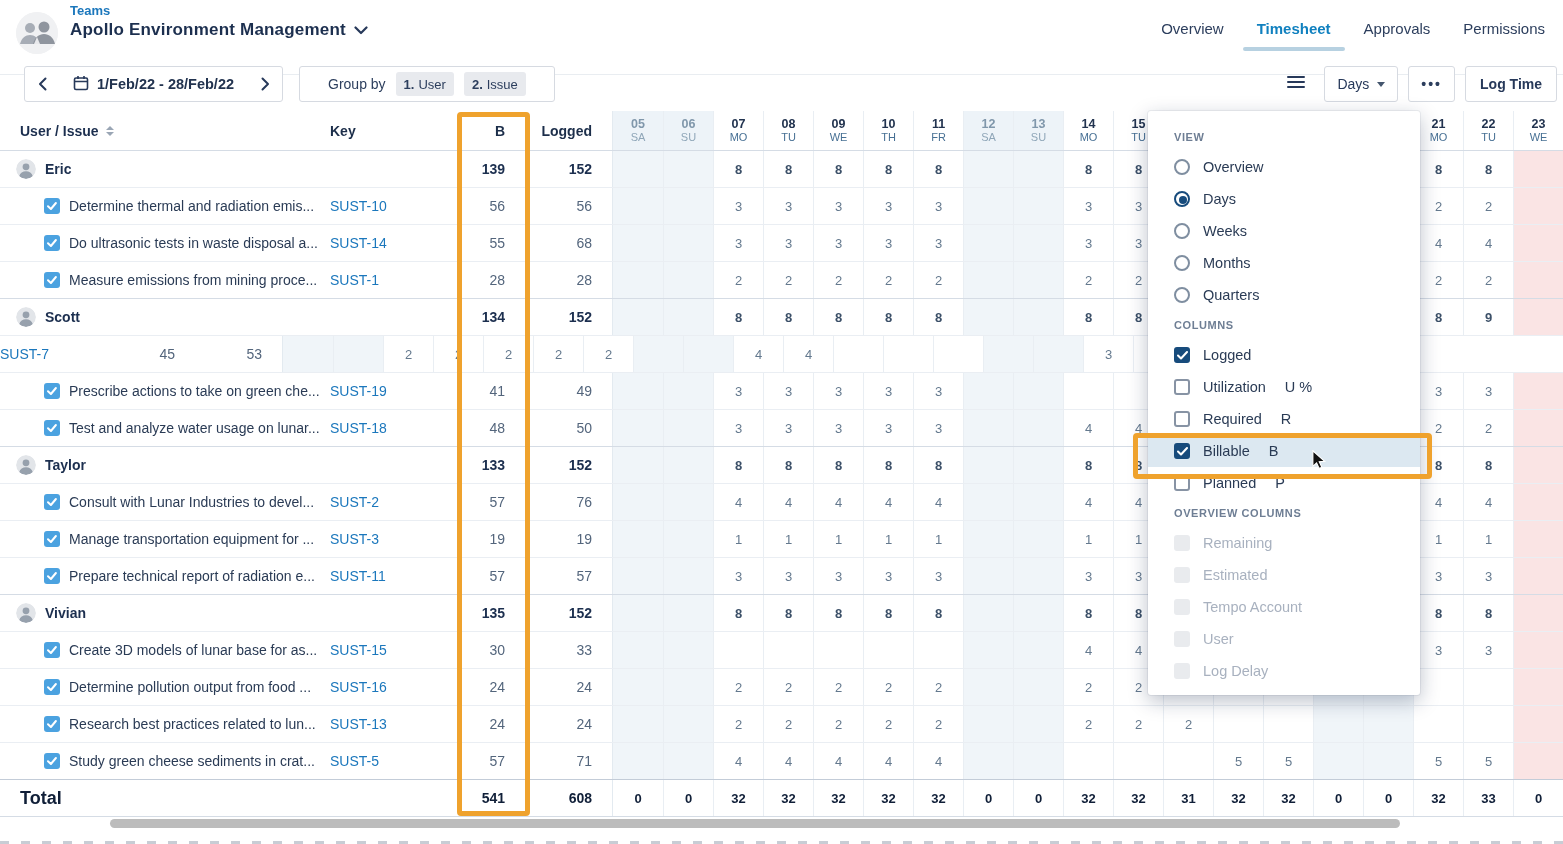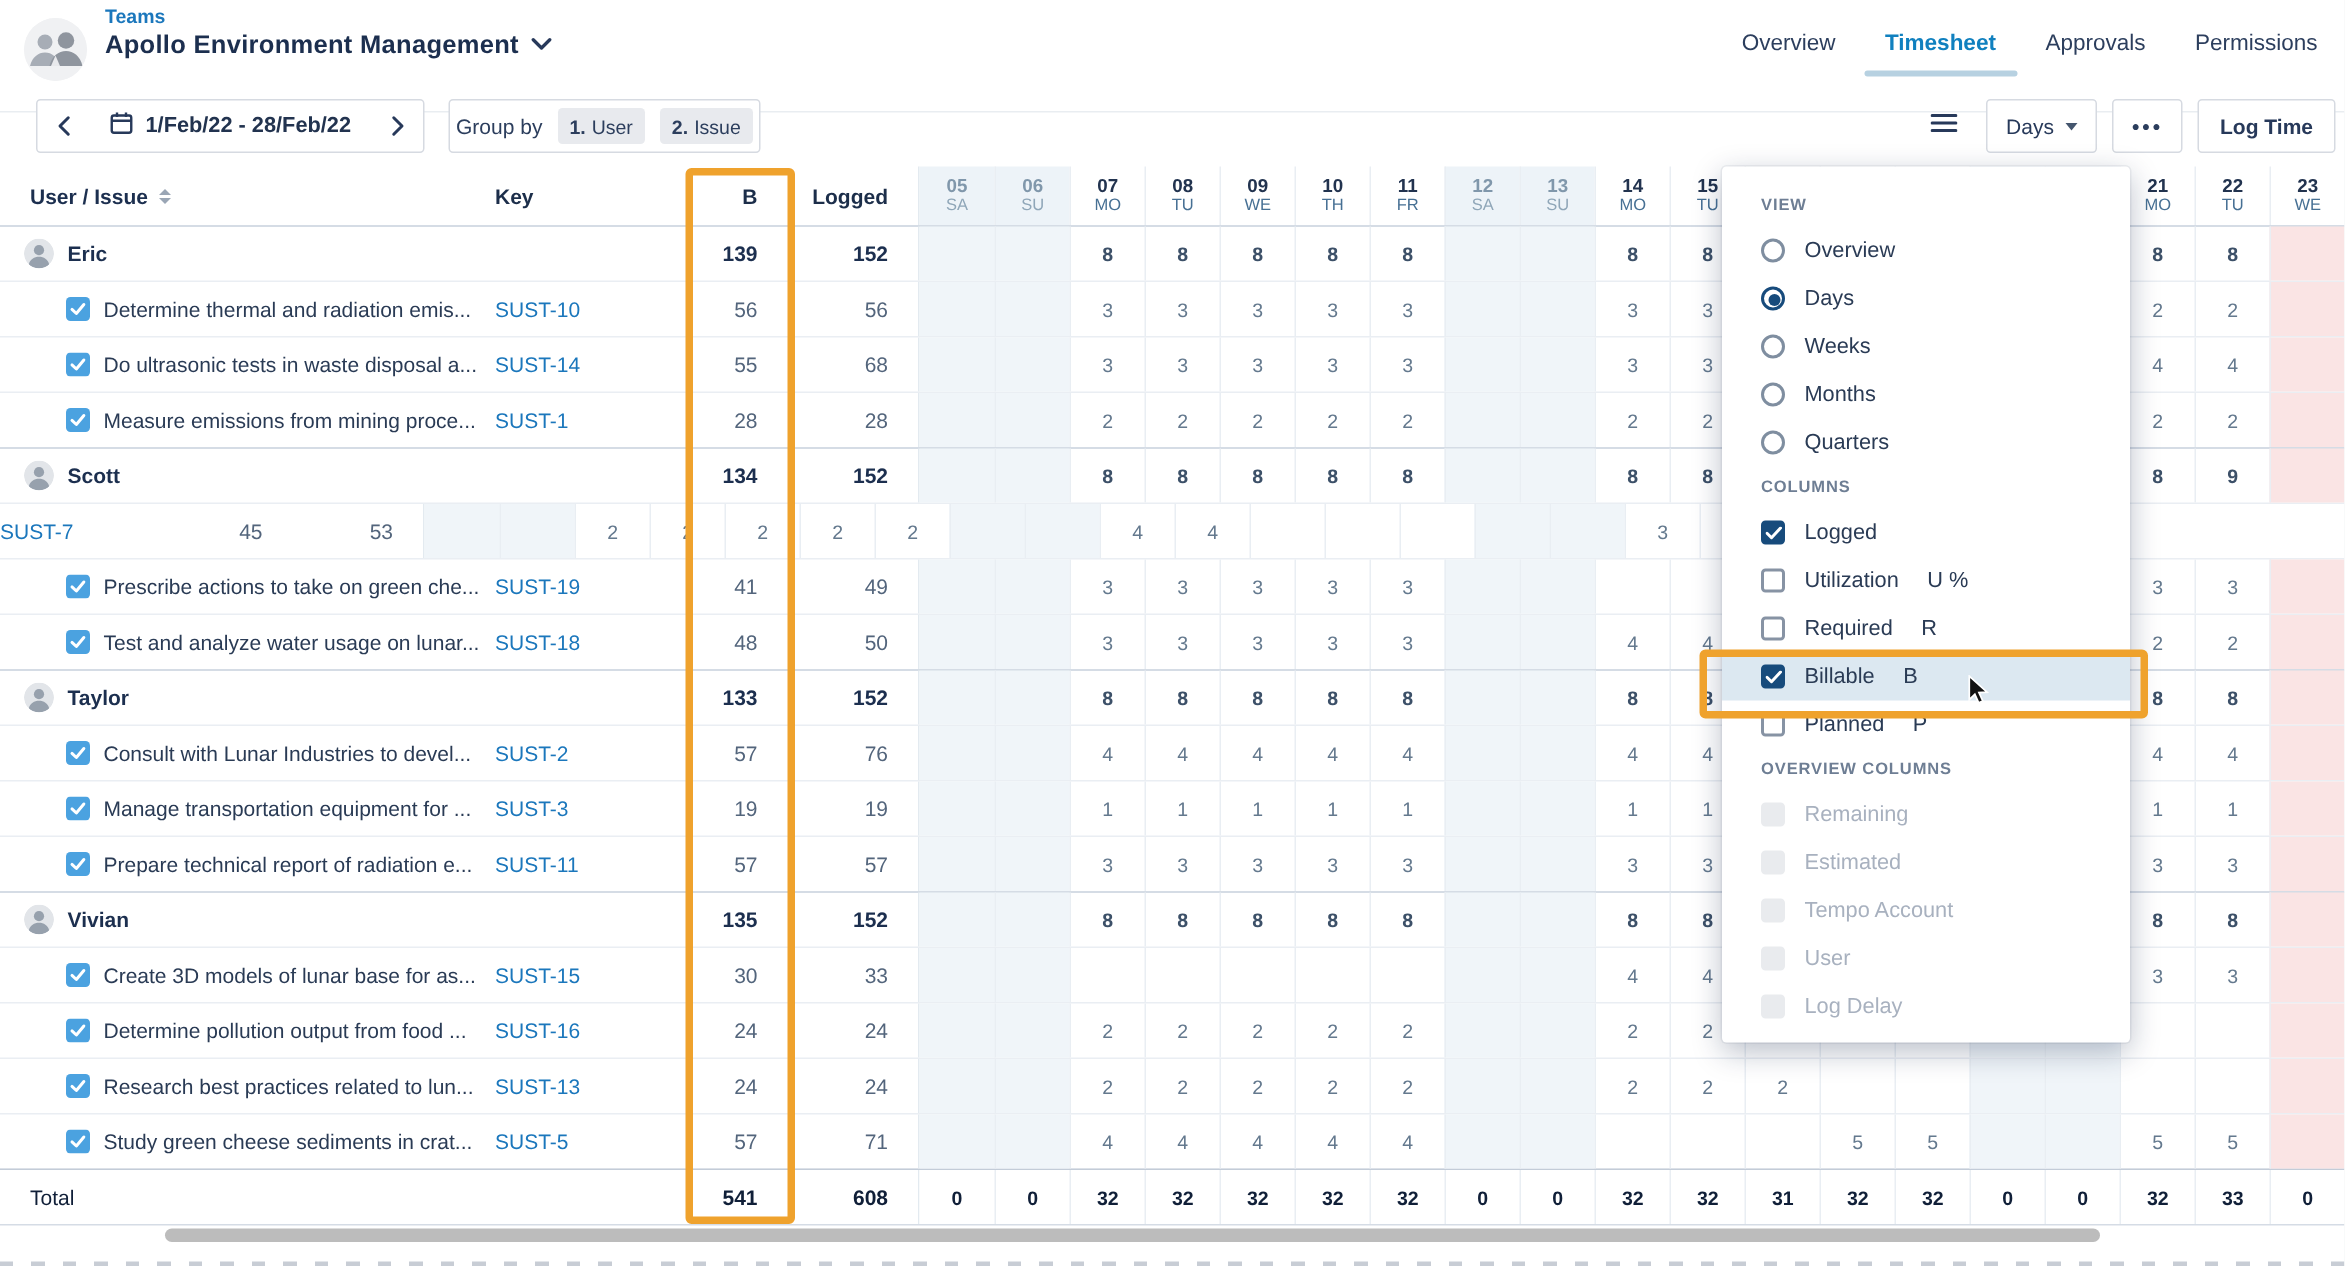"Group by" .groupby { padding: 0 4px -> 0 28px }
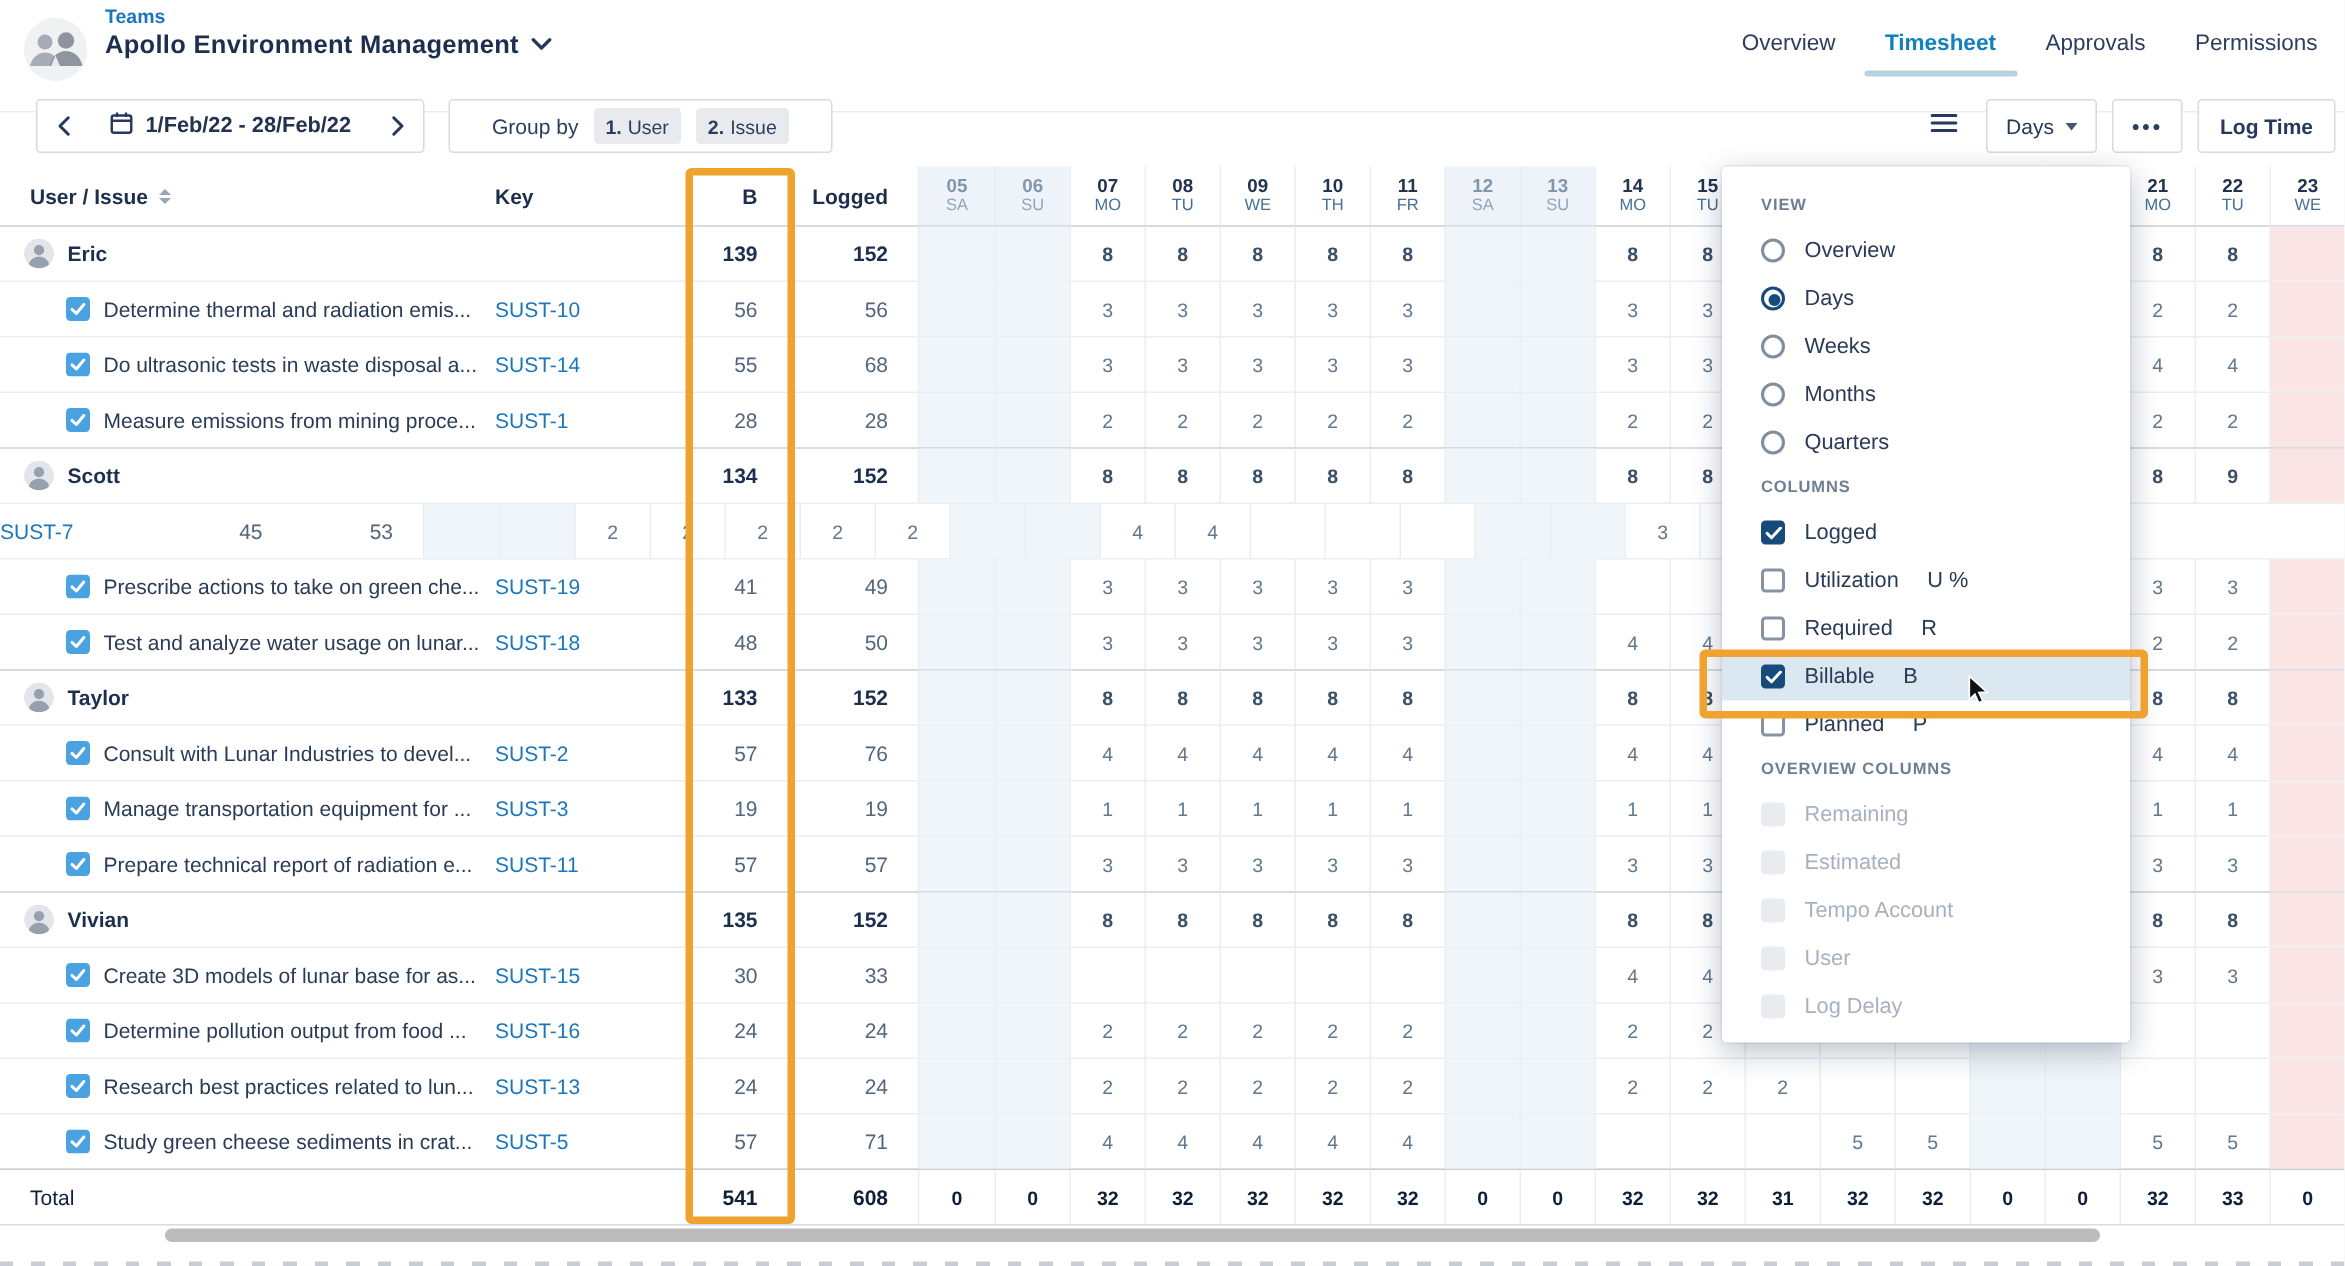"Total" .tlabel { font-size: 14px -> 18px; font-weight: 400 -> 700 }
